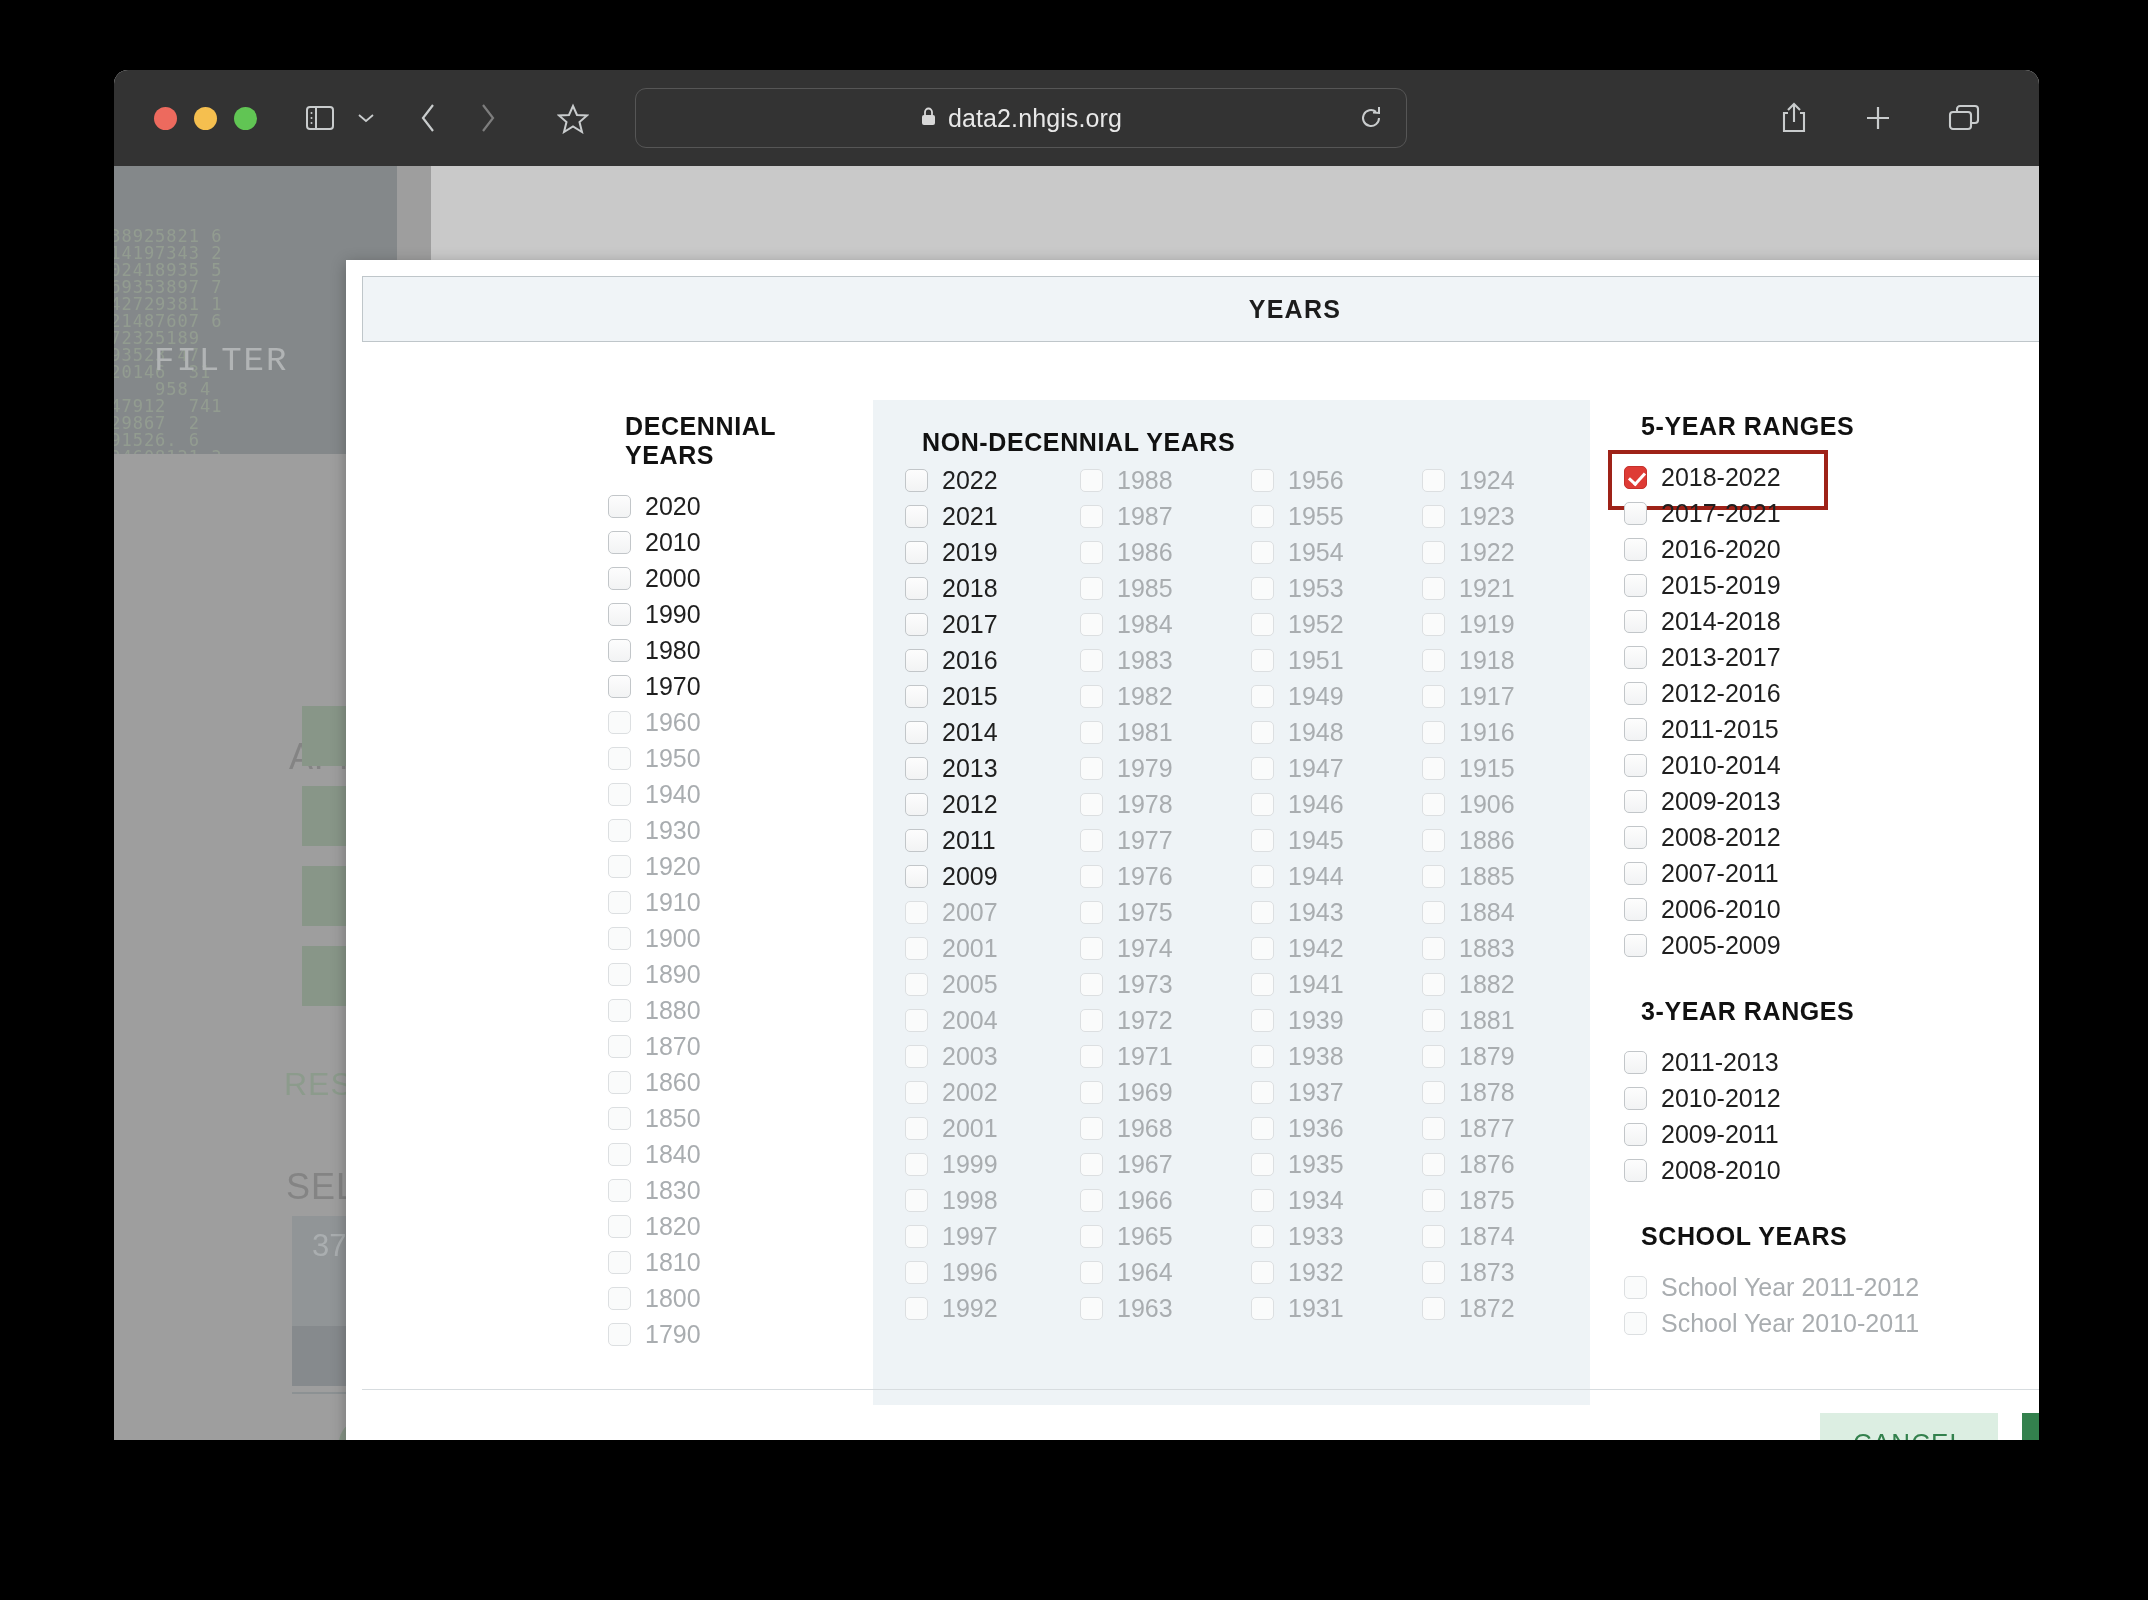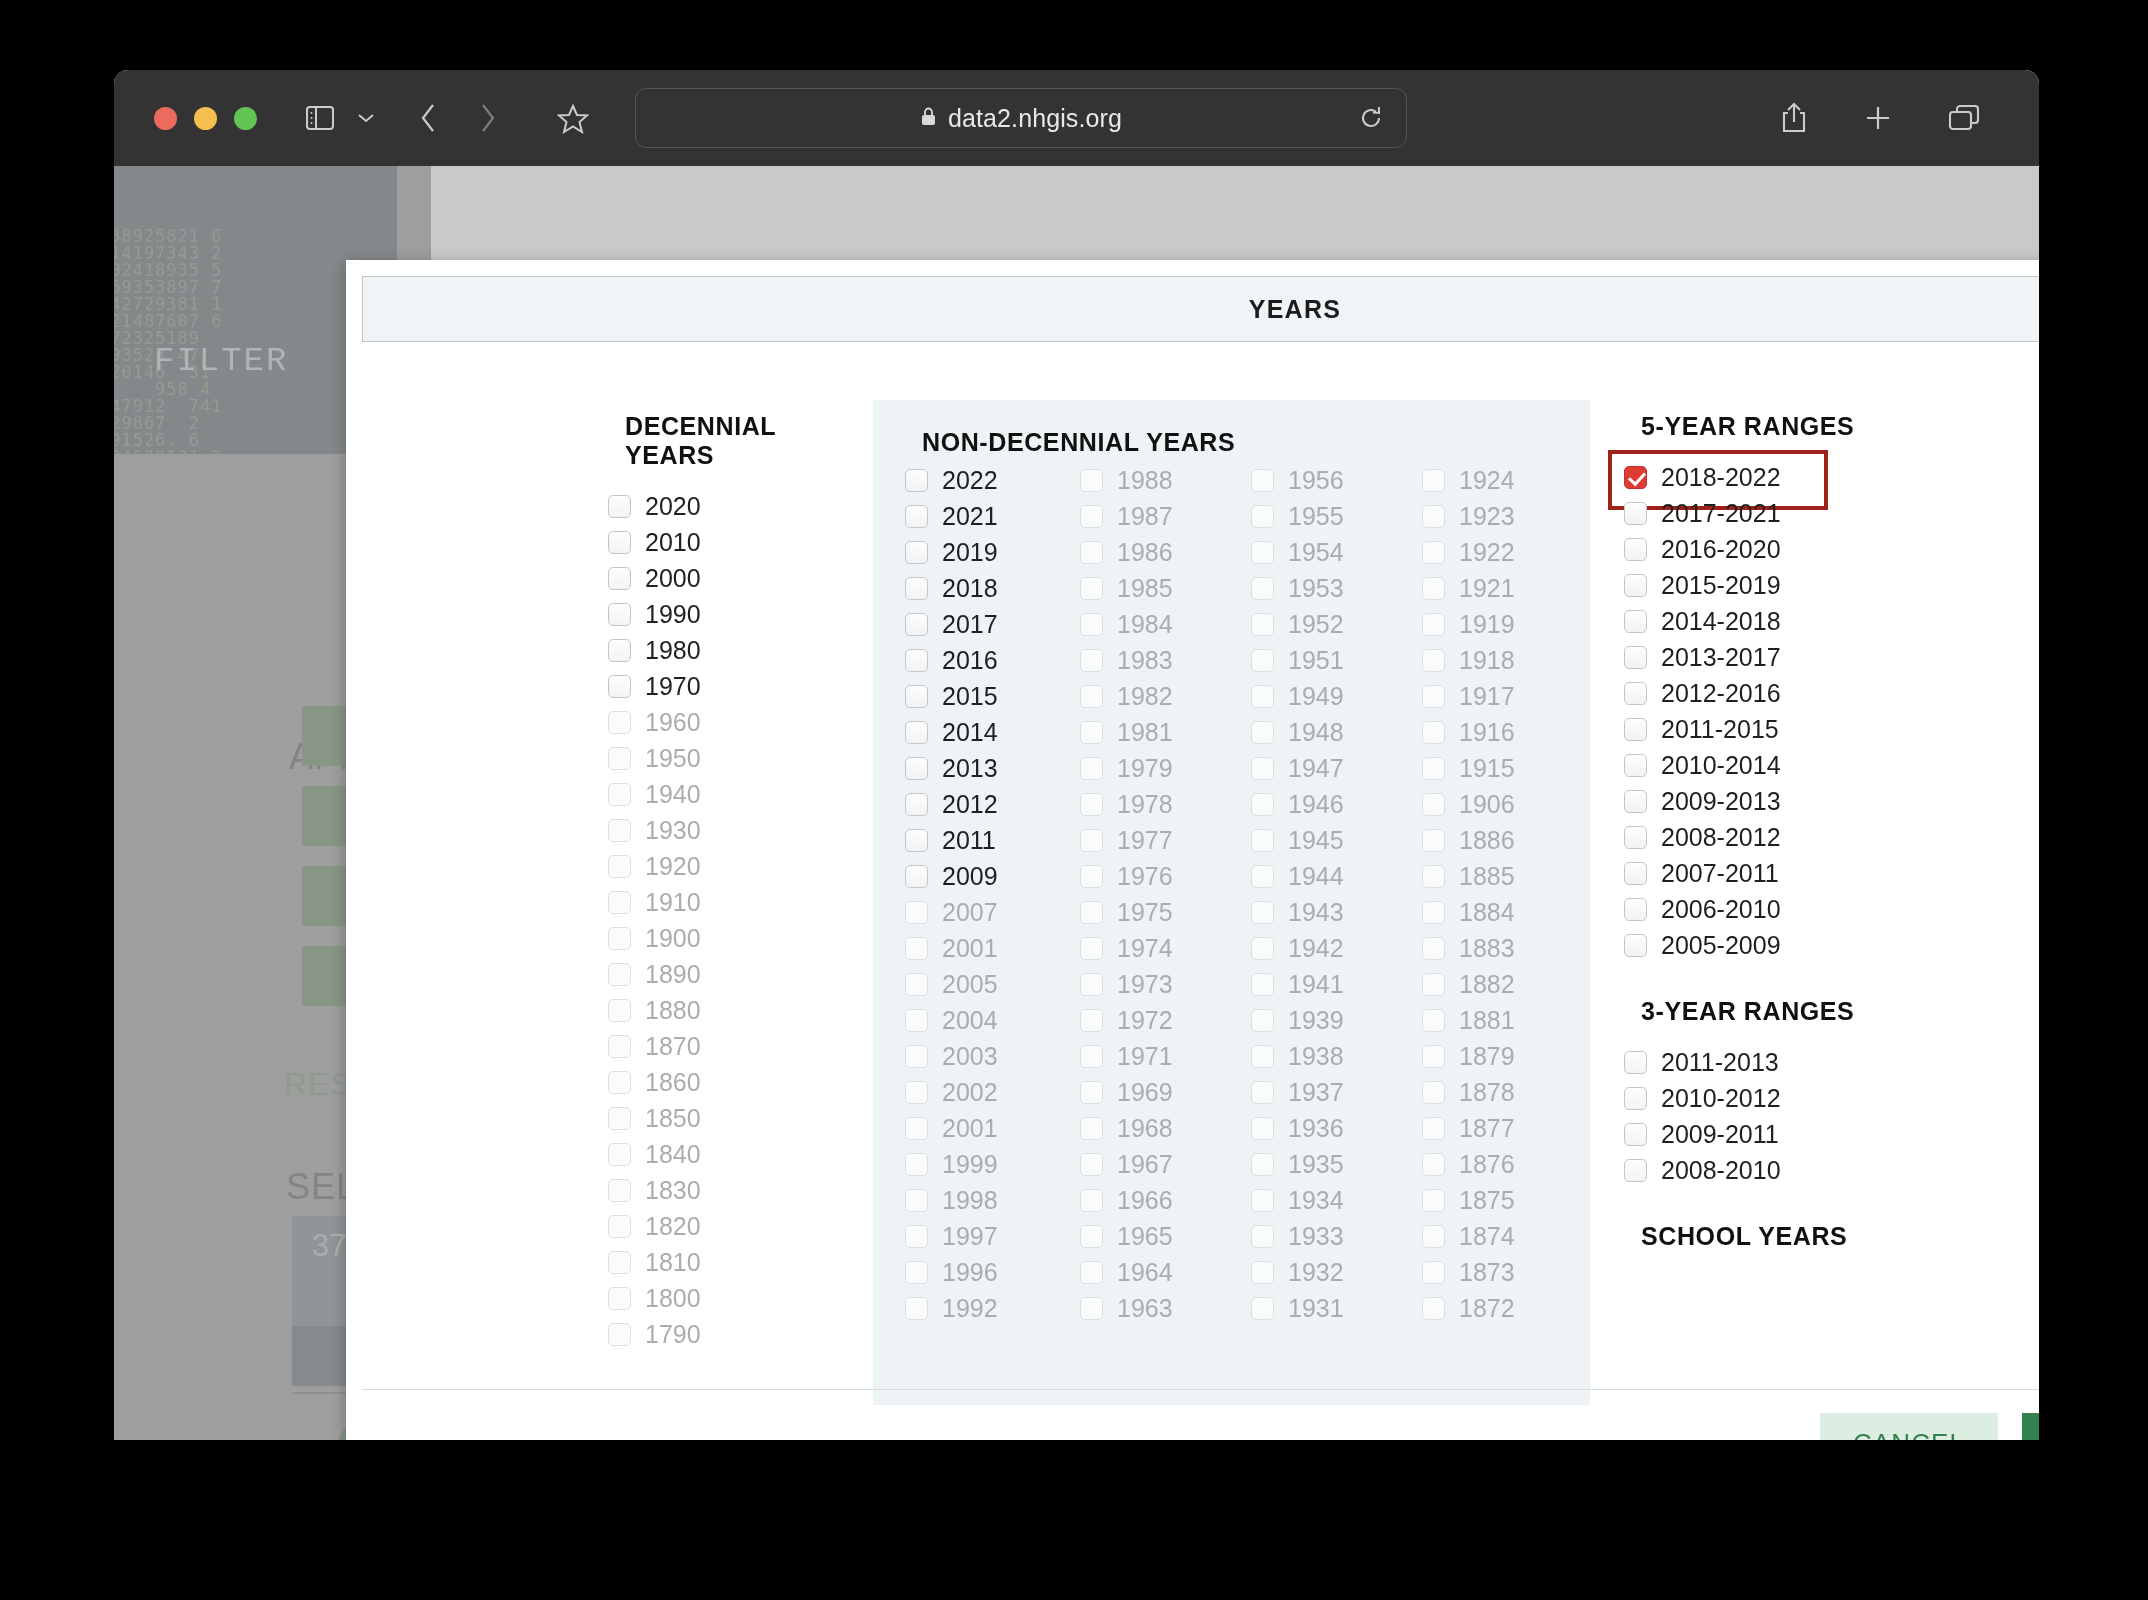"School Year 2011-2012" div { html: none -> <div> <div> <div> <span></span> <span>School Year 2011-2012</span> </div> </div> <div> <div> <span></span> <span>School Year 2010-2011</span> </div> </div> </div> }
